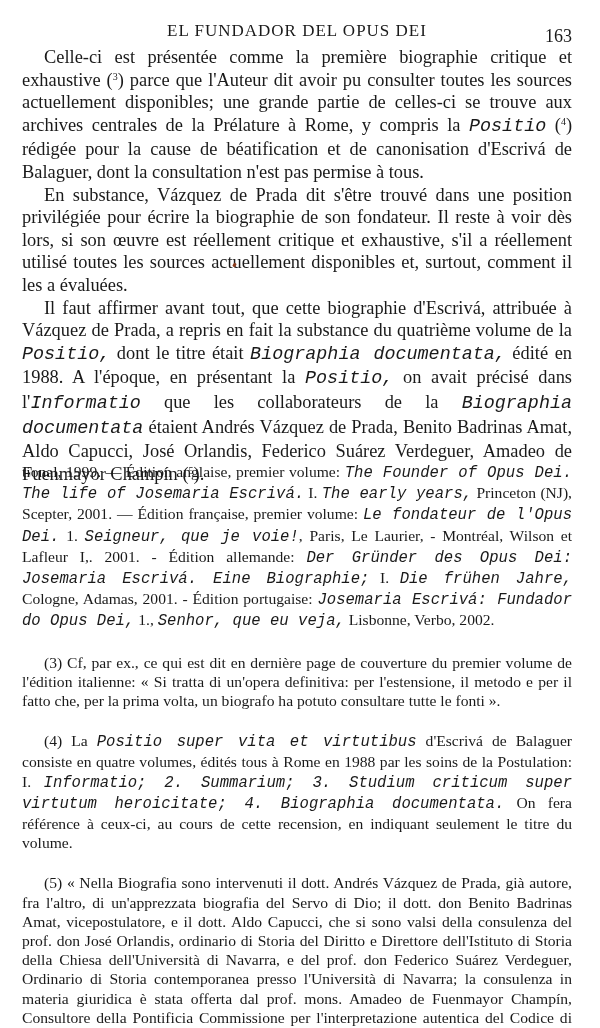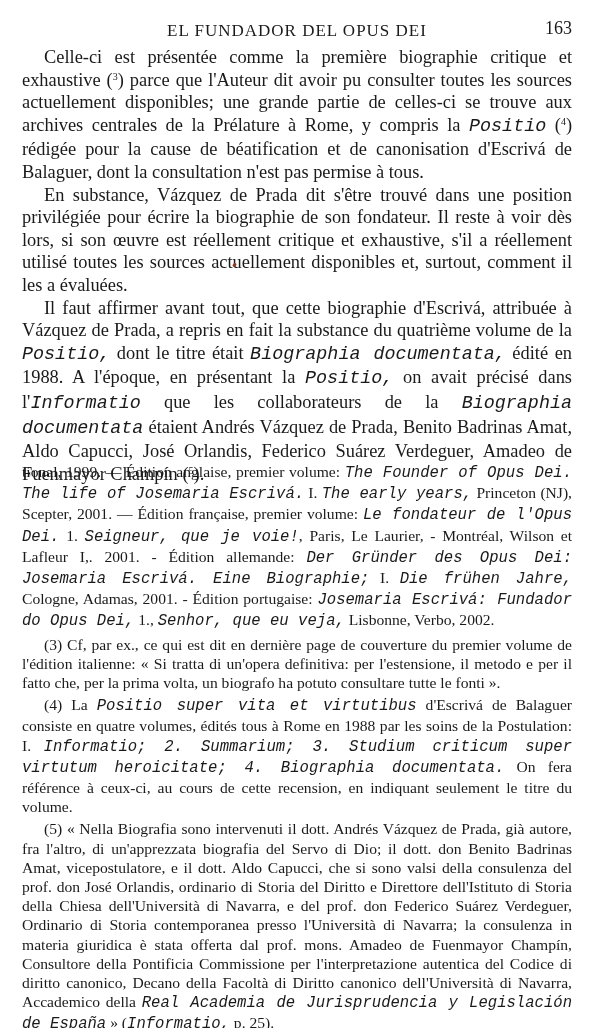"163" .page-number { top: 0 -> 8px }
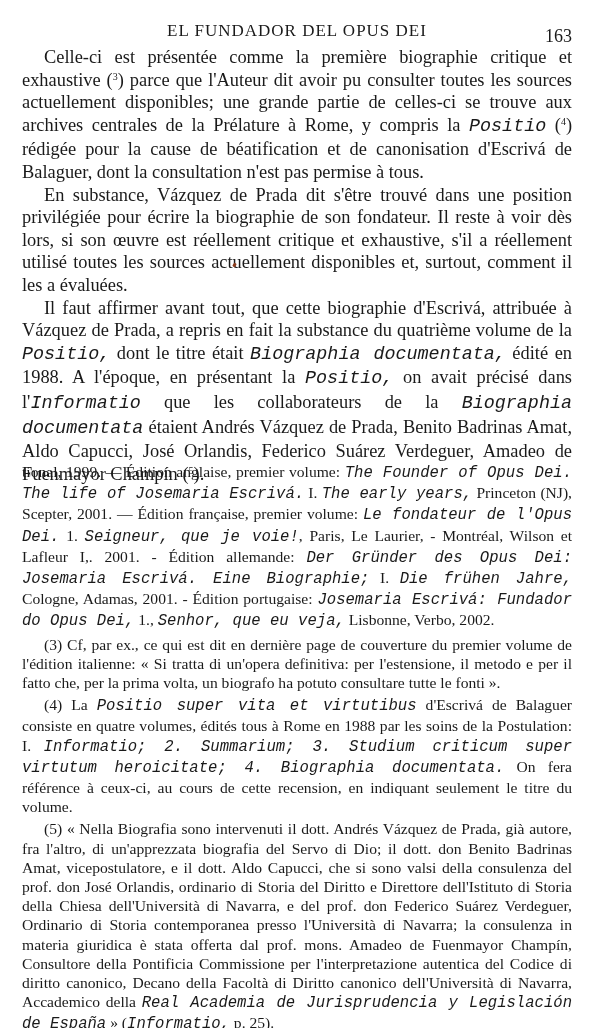"(3) Cf, par ex., ce" .footnotes p.fn { margin-top: 3px -> 21px }
